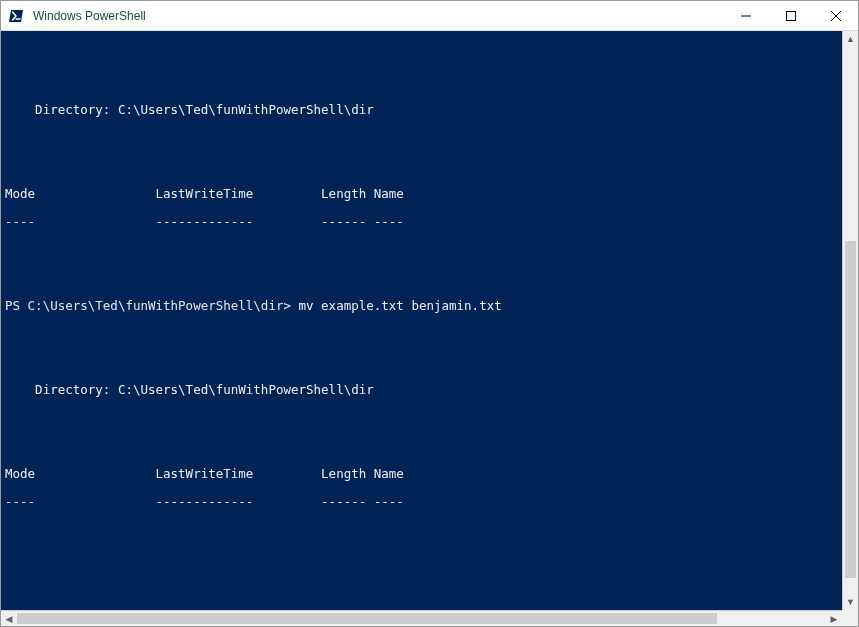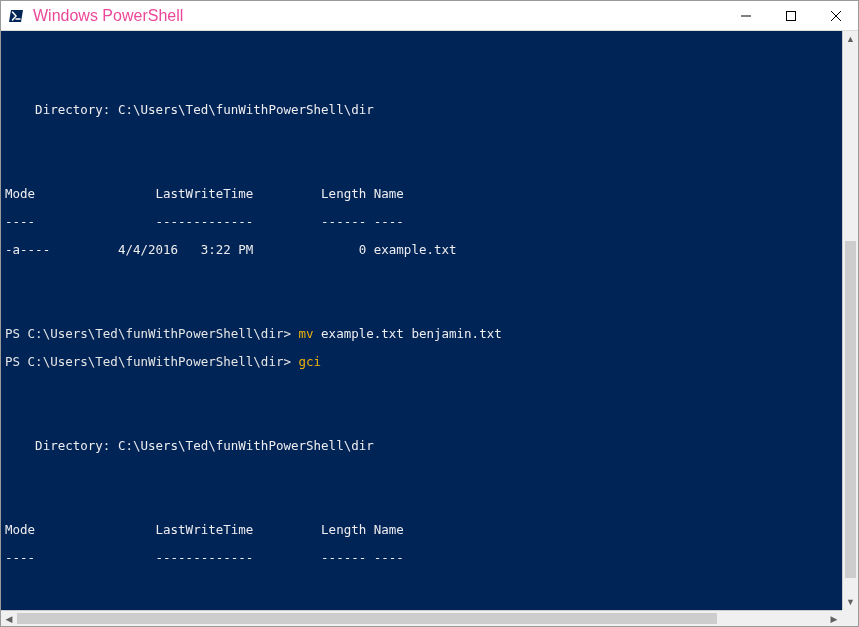"Windows PowerShell" .titlebar .title { color: #ec4899 -> #14532d; font-size: 16px -> 12px }
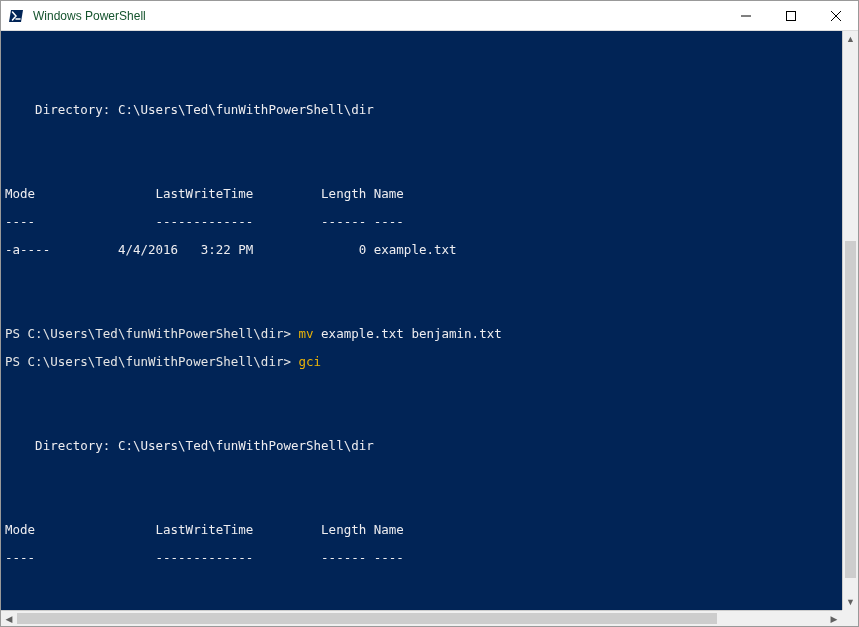"-a---- 4/4/2016 3:22 PM 0" span.row { html: <span>-a---- 4/4/2016 3:22 PM 0 example.txt</span> -> none }
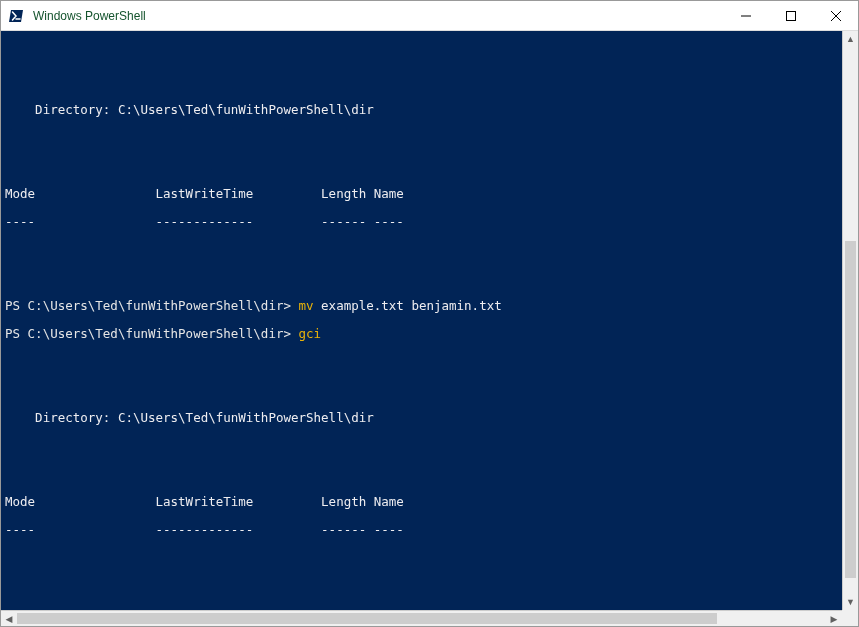"mv" .cmd-y { color: #eab308 -> #ffffff }
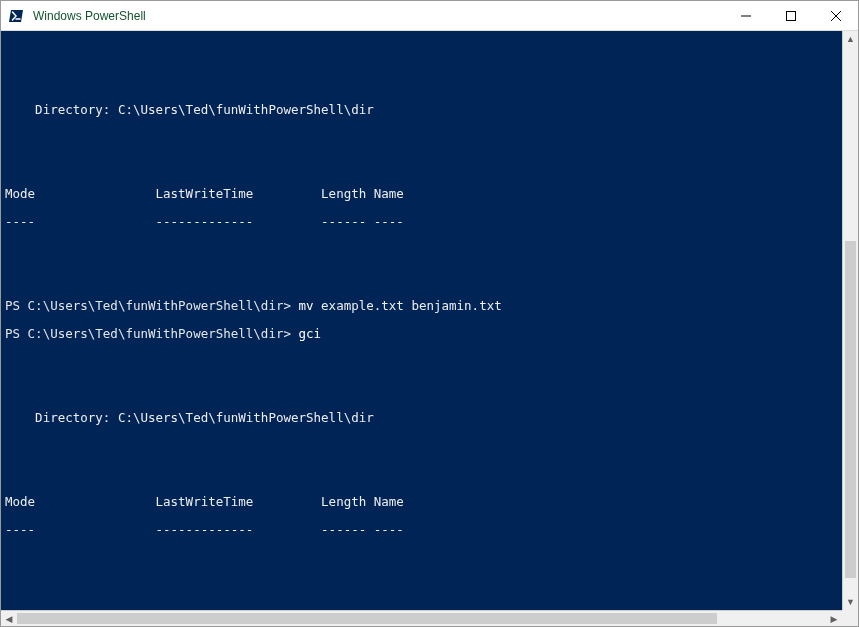"PS C:\Users\Ted\funWithPowerShell\dir> gci" span.row { html: <span><span>PS C:\Users\Ted\funWithPowerShell\dir&gt; </span><span>gci</span></span> -> none }
